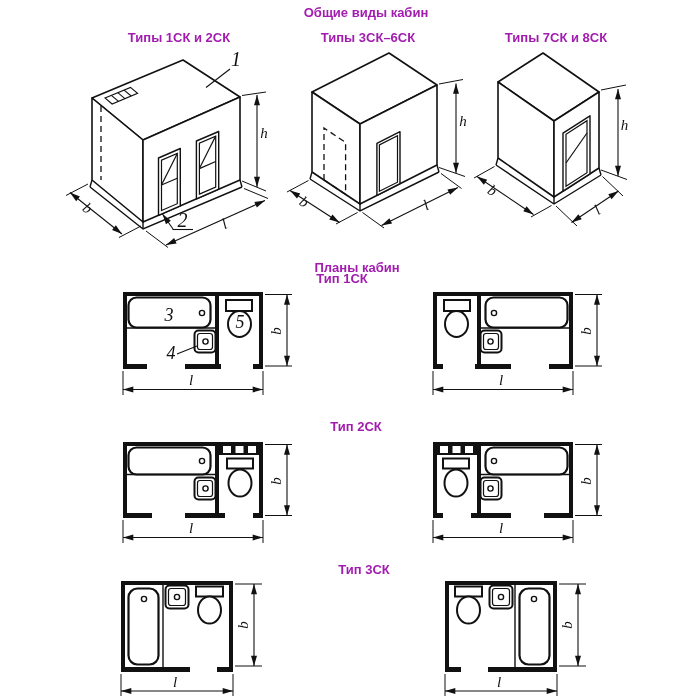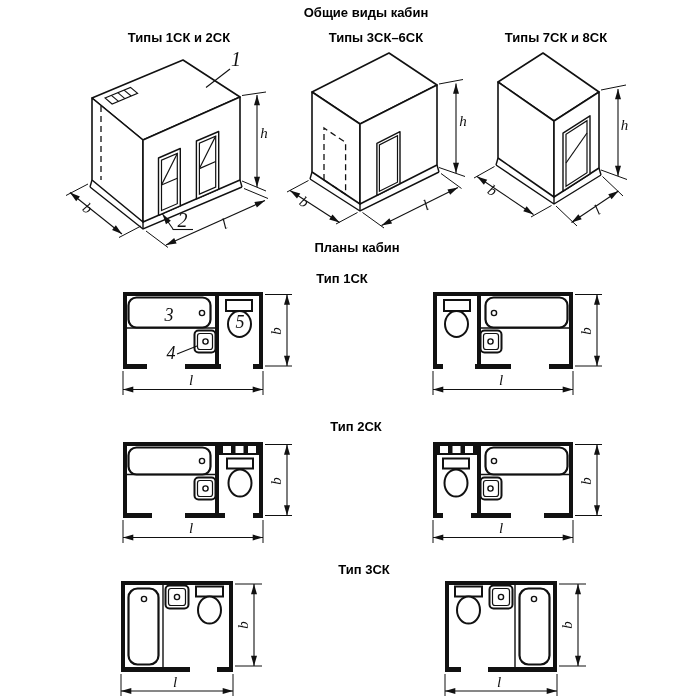"Общие виды кабин" .heading { color: #000000 -> #a21caf }
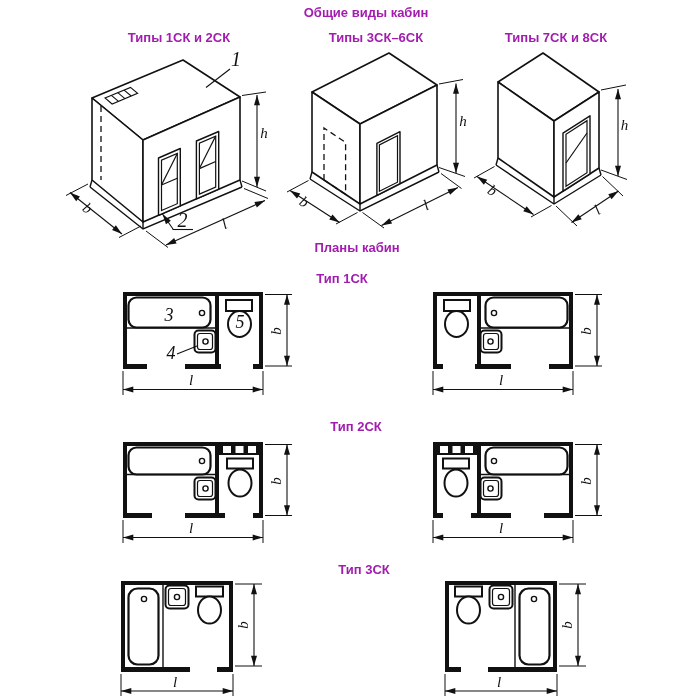"Типы 3СК–6СК" div.heading { left: 376px -> 368px }
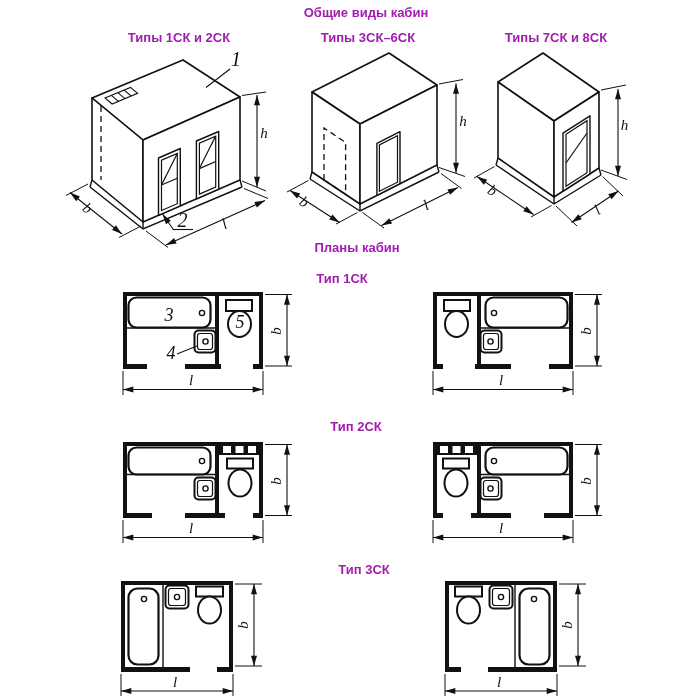"Планы кабин" div.heading { top: 240px -> 260px }
